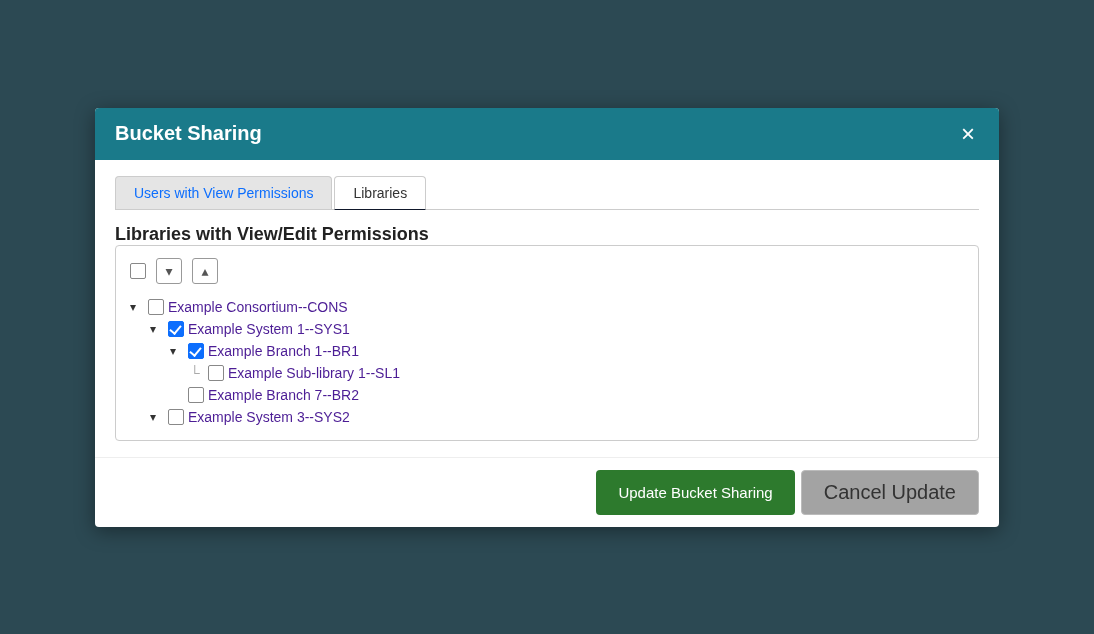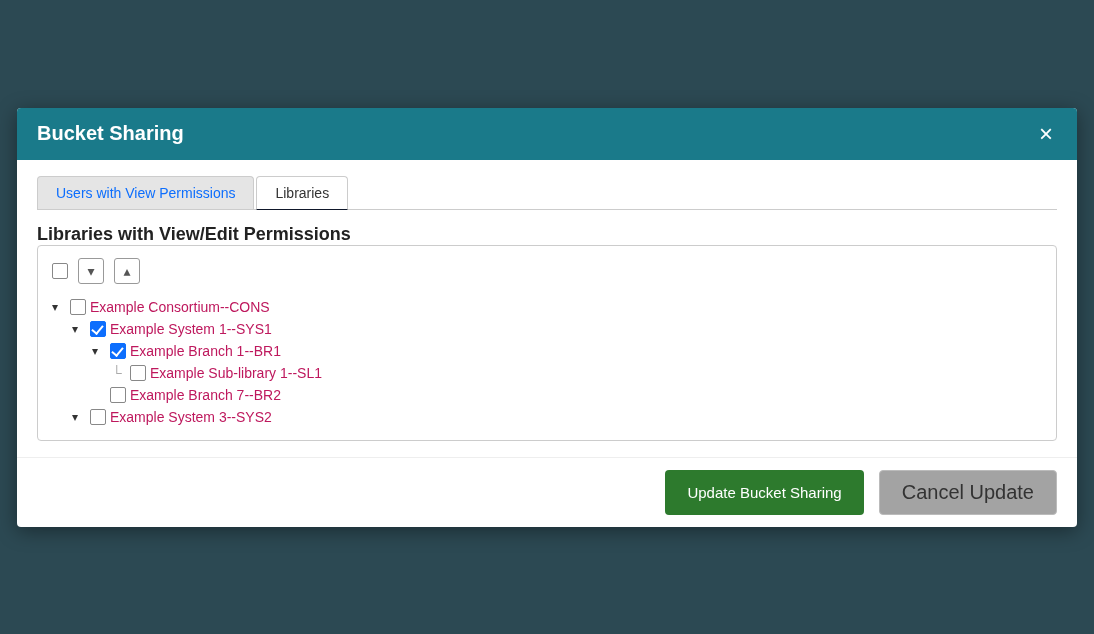"Bucket Sharing" .modal { width: 1060px -> 904px }
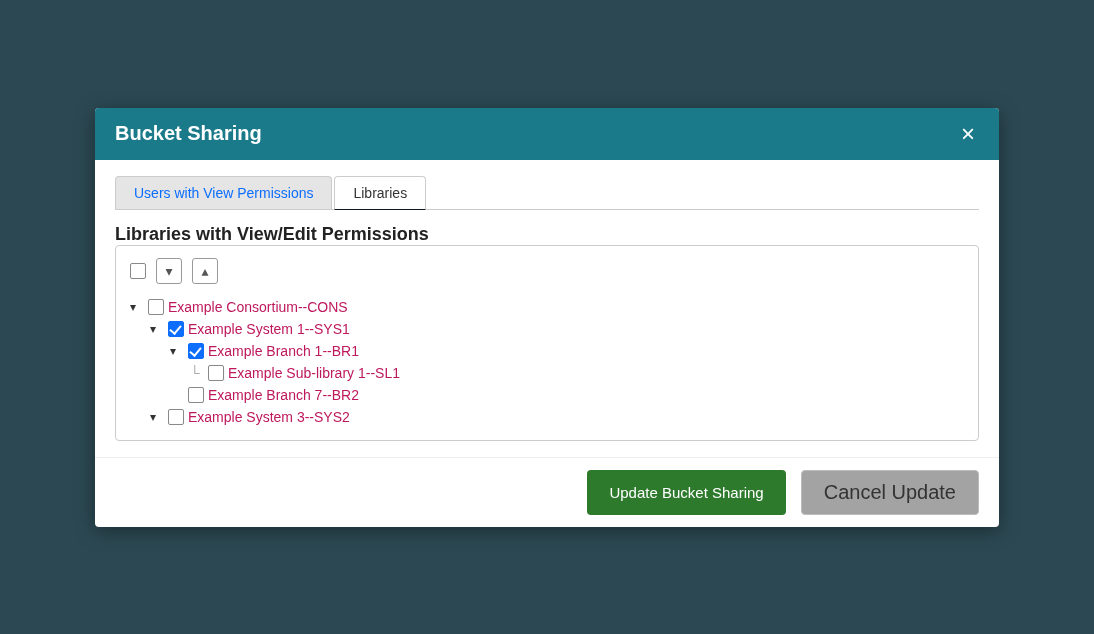"Example Consortium--CONS" .tree-row span.label { color: #be185d -> #4c1d95 }
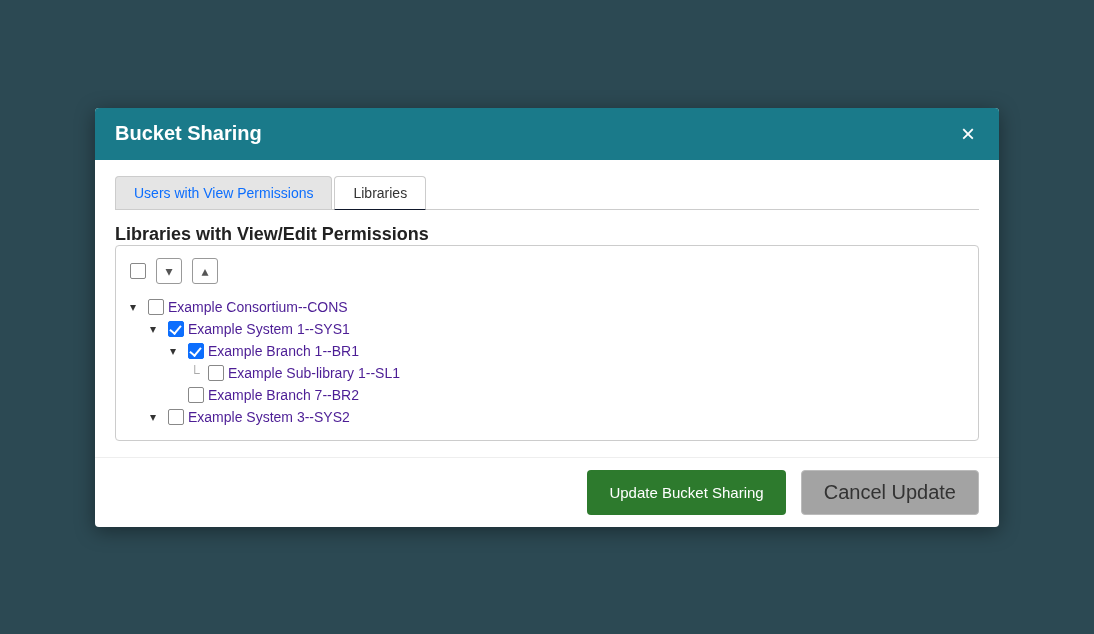"Update Bucket Sharing" .modal-footer { gap: 15px -> 6px }
